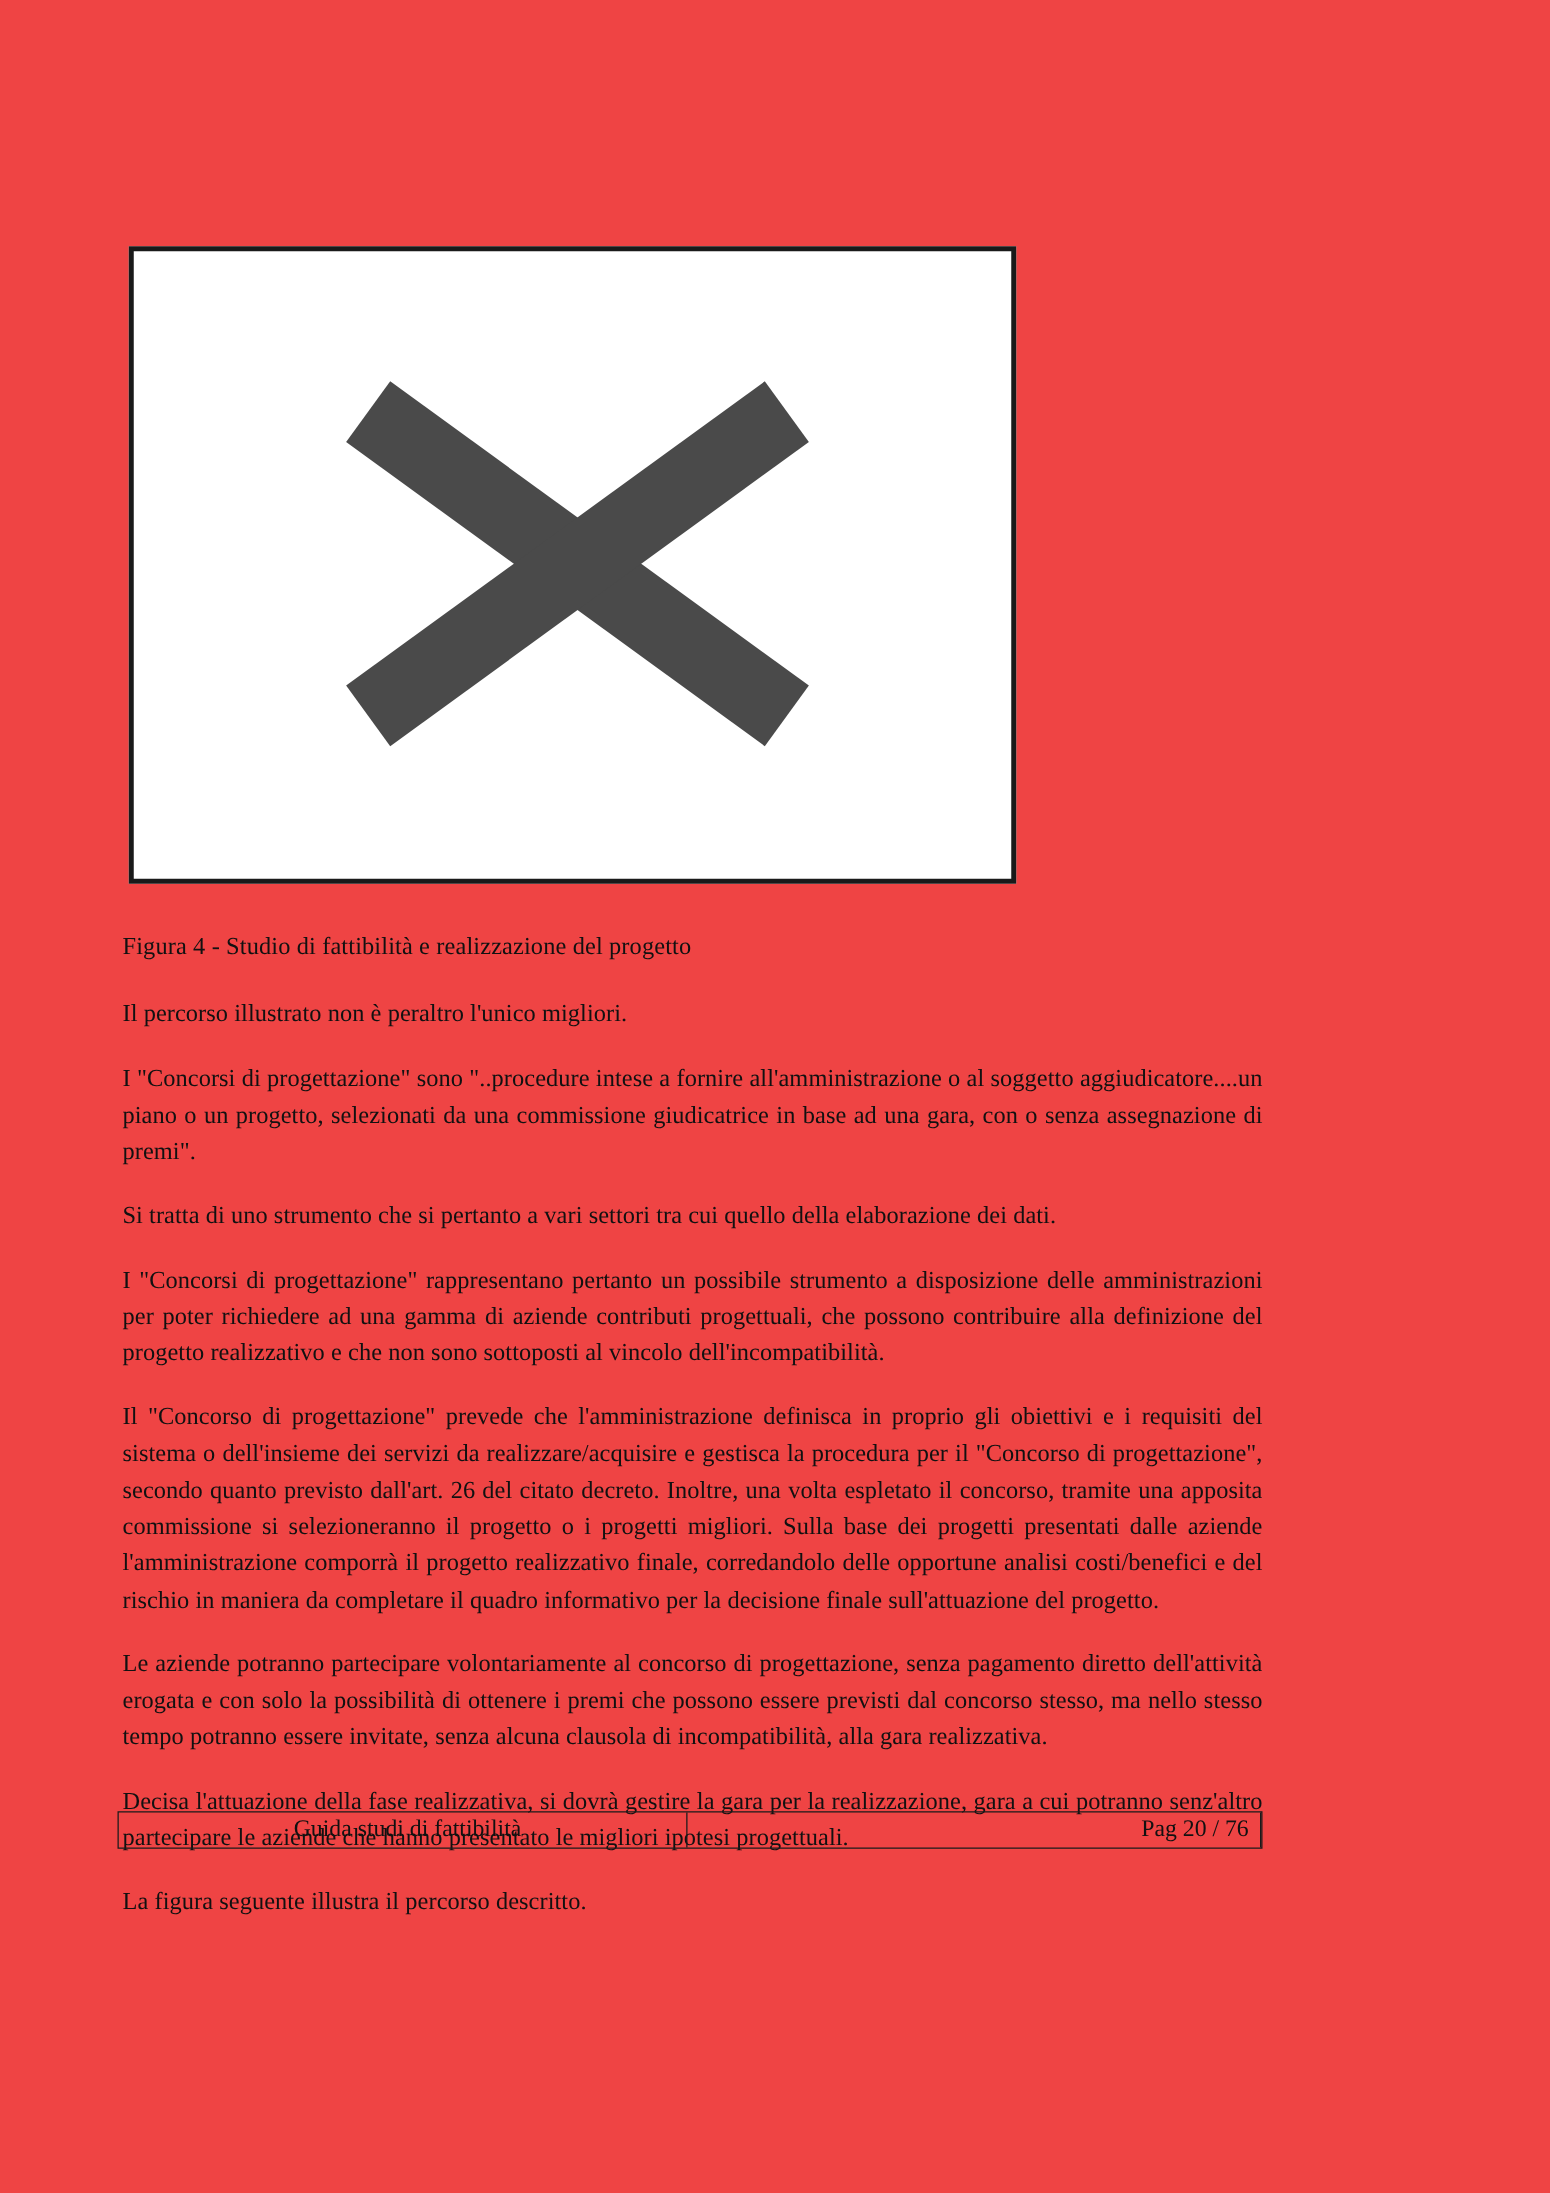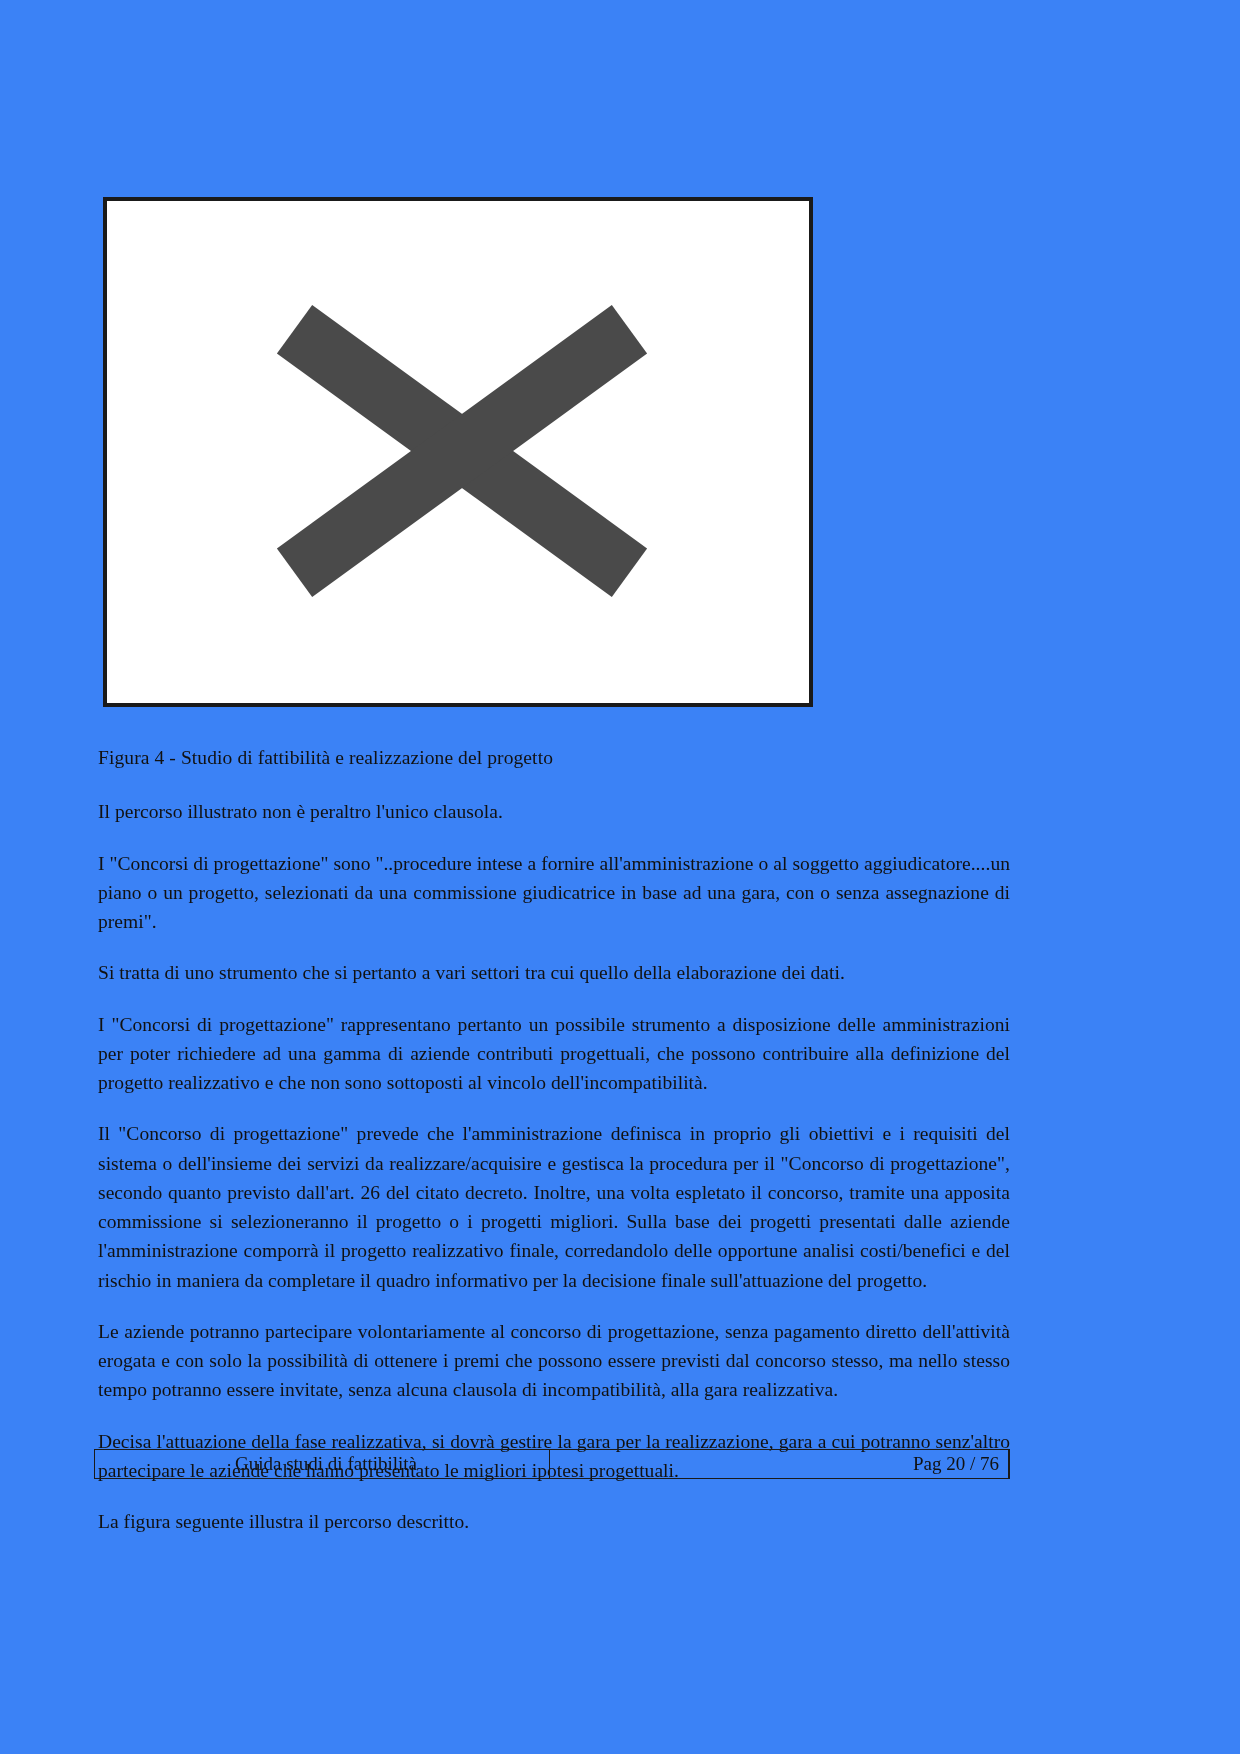"Figura 4 - Studio di" .page { background: #3b82f6 -> #ef4444 }
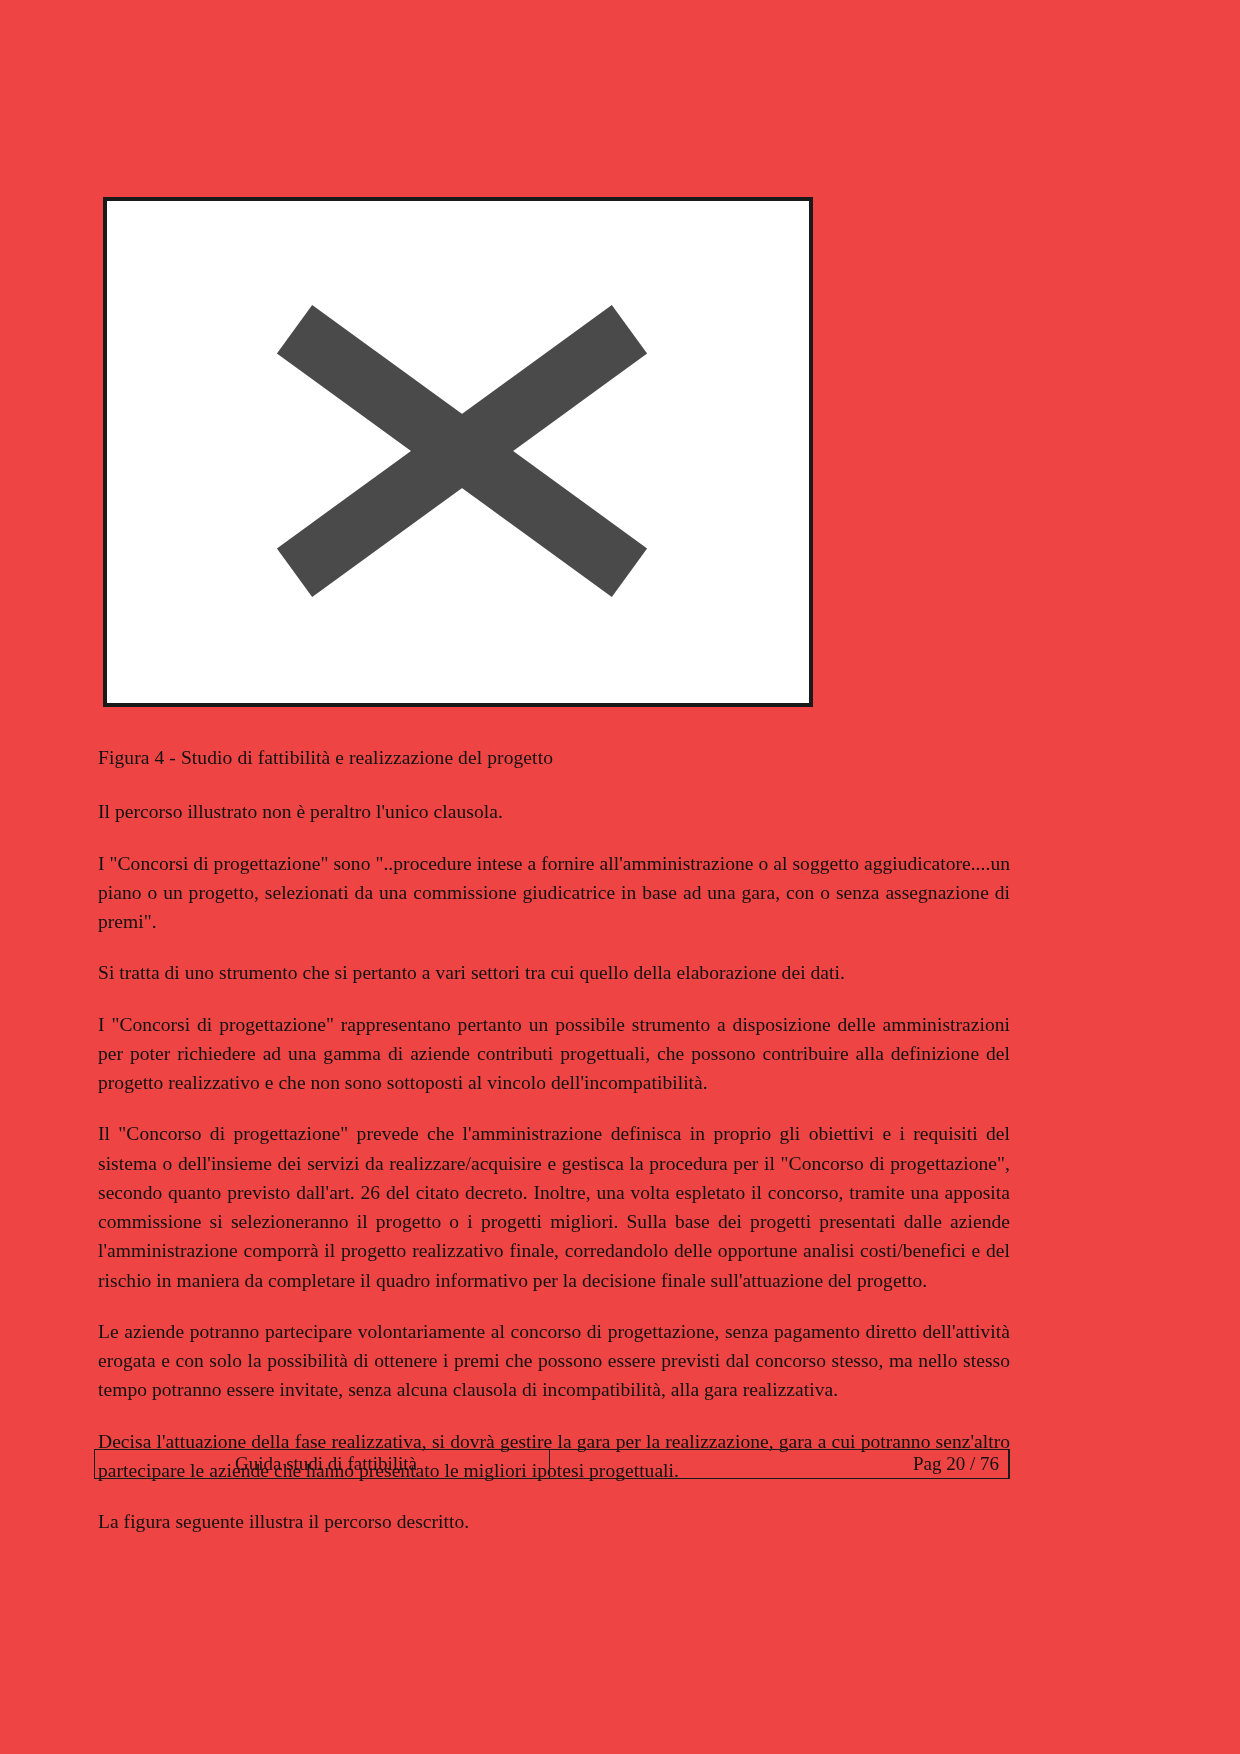"Il percorso illustrato non è" p.para { text: clausola -> migliori }
